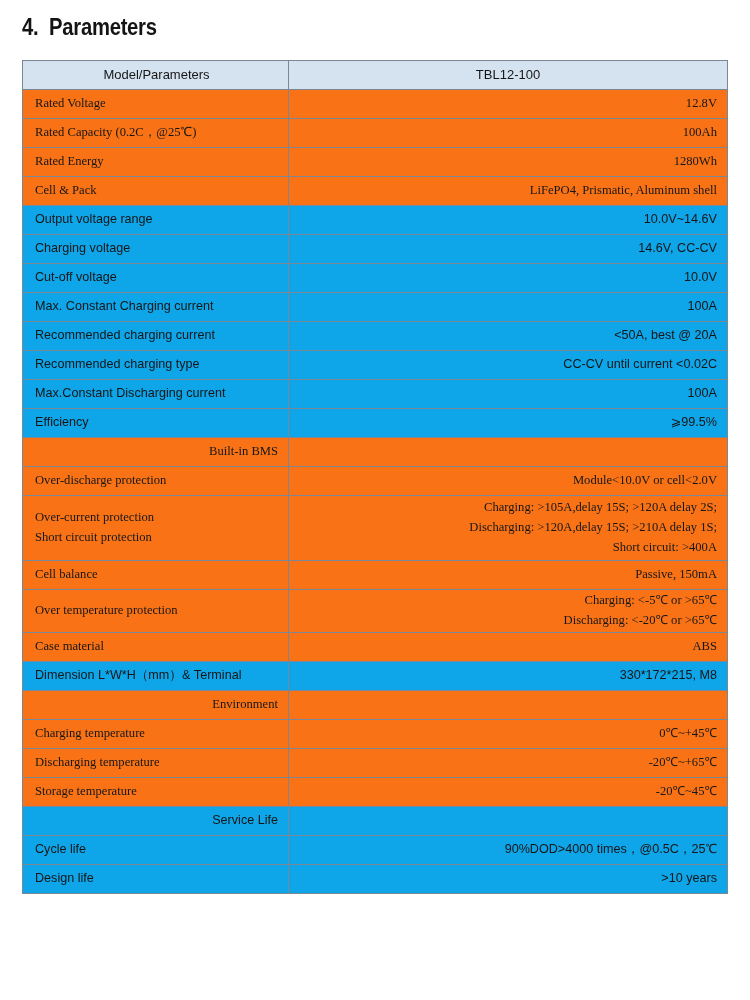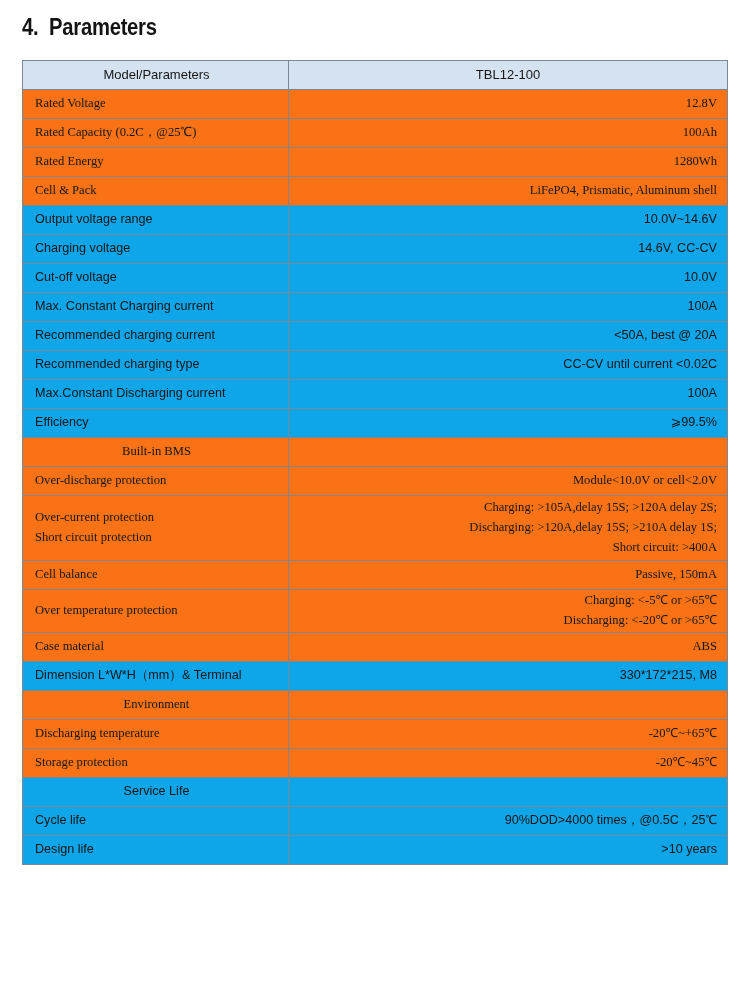"Built-in BMS" td.group { text-align: center -> right }
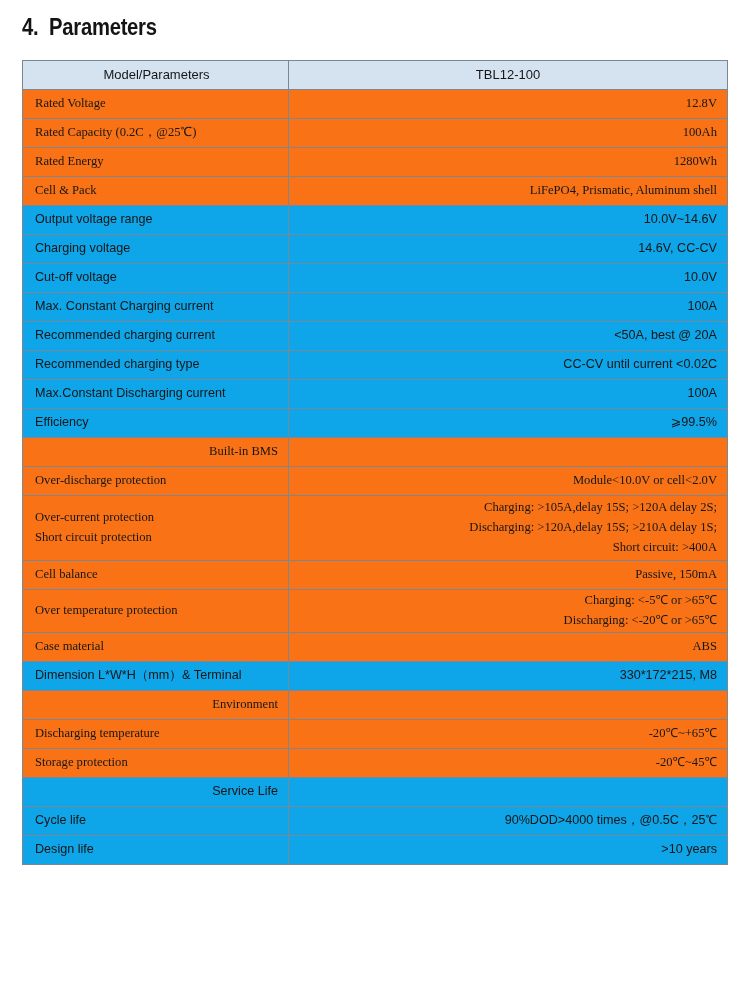"Charging temperature" tr.peach { html: none -> <tr> <td>Charging temperature</td> <td>0℃~+45℃</td> </tr> }
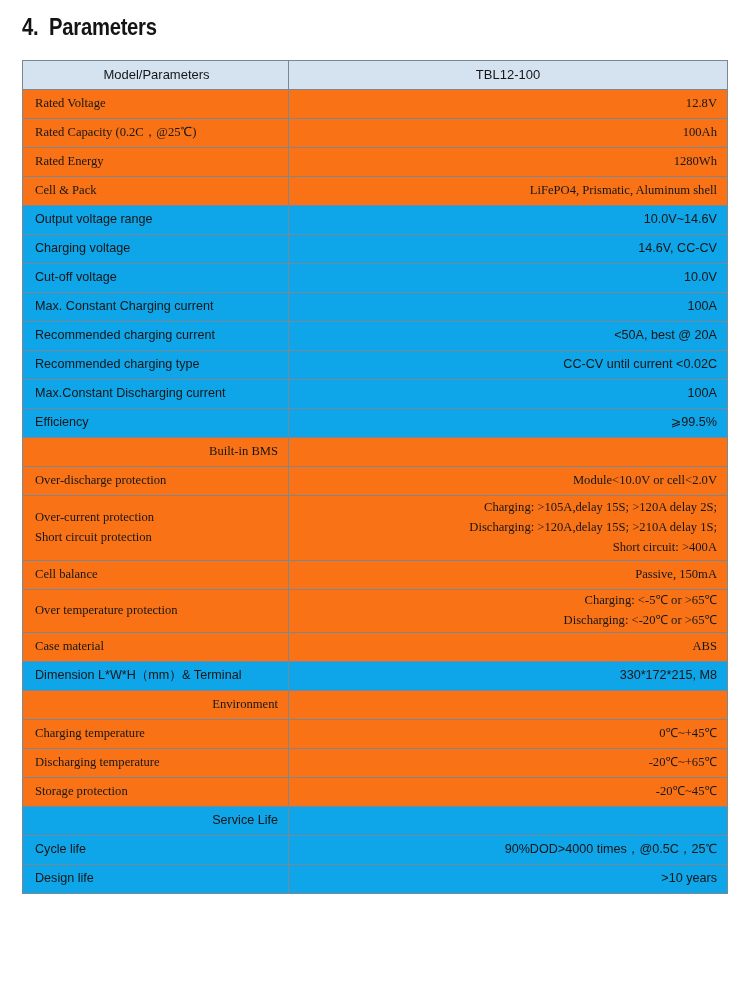"Storage protection" td.param { text: protection -> temperature }
